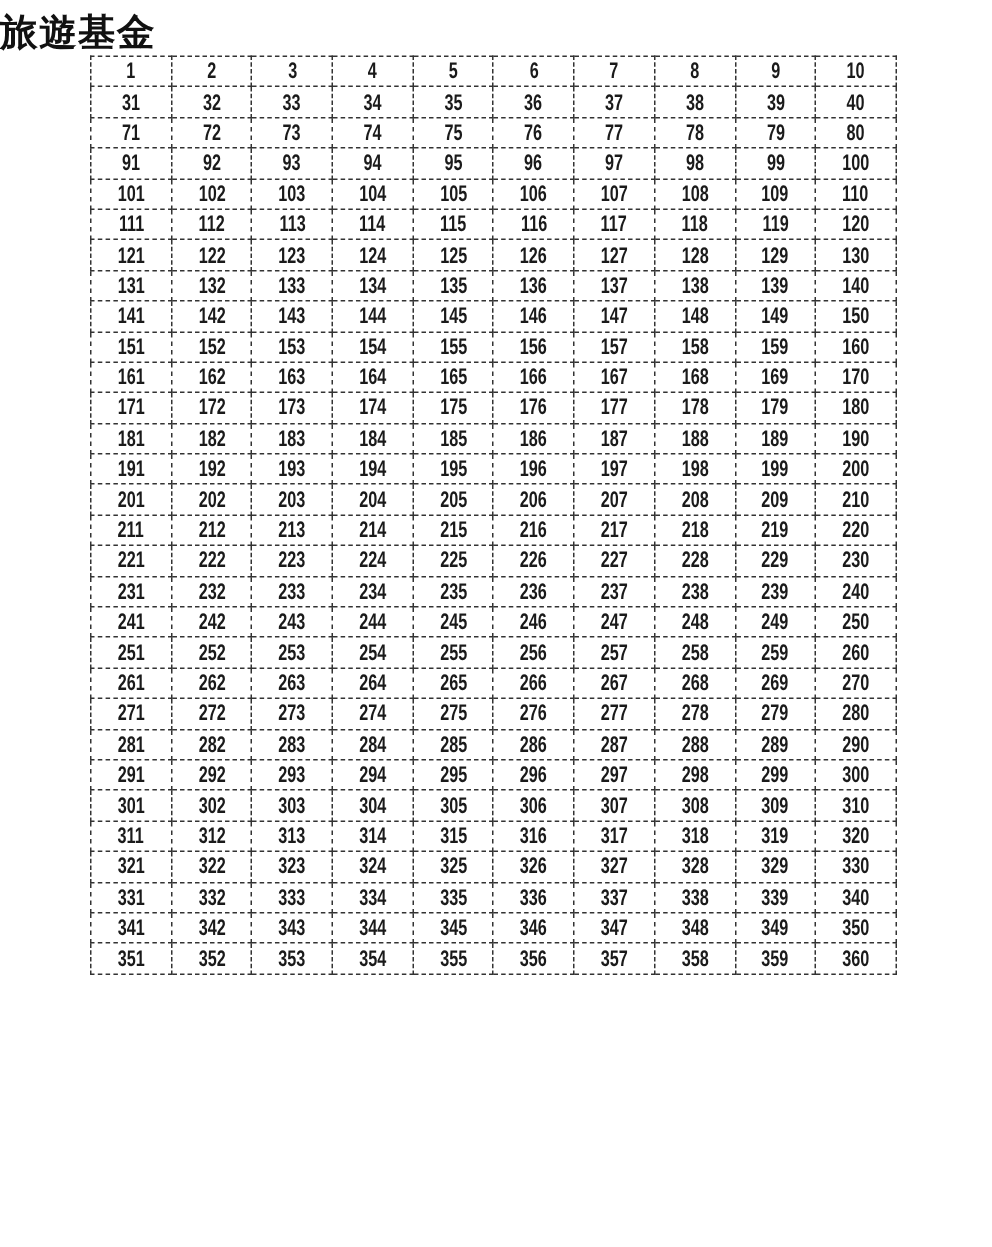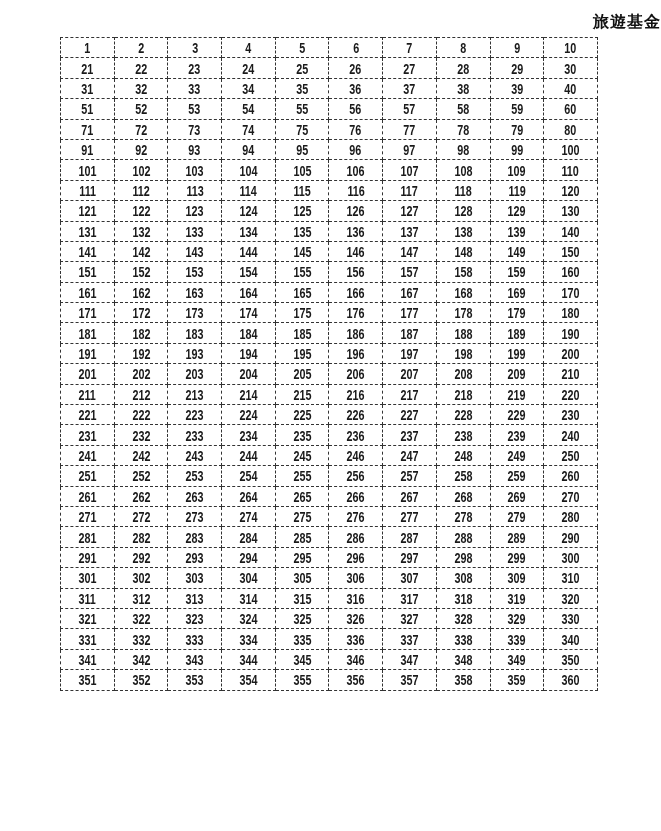"旅遊基金" .title { font-size: 16px -> 25px; text-align: right -> left }
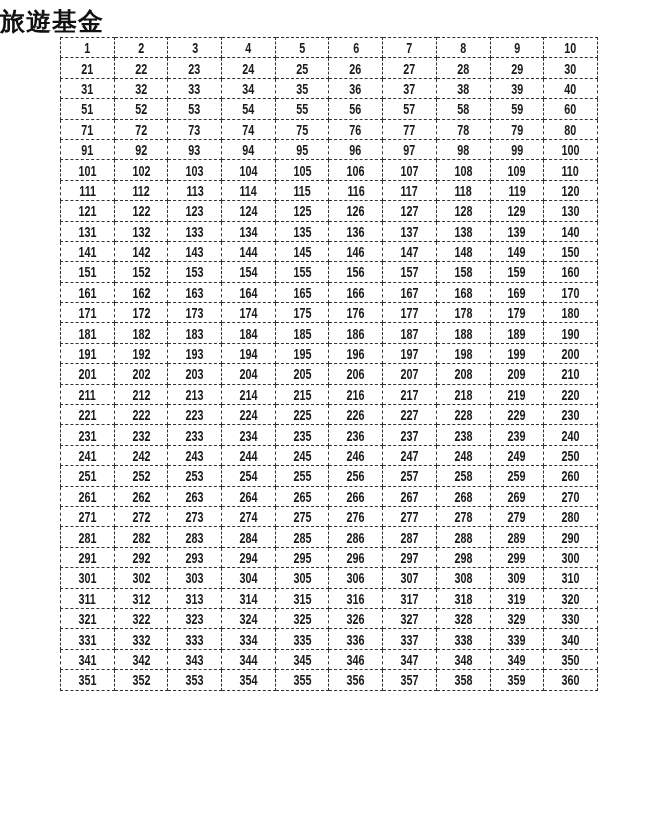"21" tr { html: <tr> <td><span>21</span></td> <td><span>22</span></td> <td><span>23</span></td> <td><span>24</span></td> <td><span>25</span></td> <td><span>26</span></td> <td><span>27</span></td> <td><span>28</span></td> <td><span>29</span></td> <td><span>30</span></td> </tr> -> none }
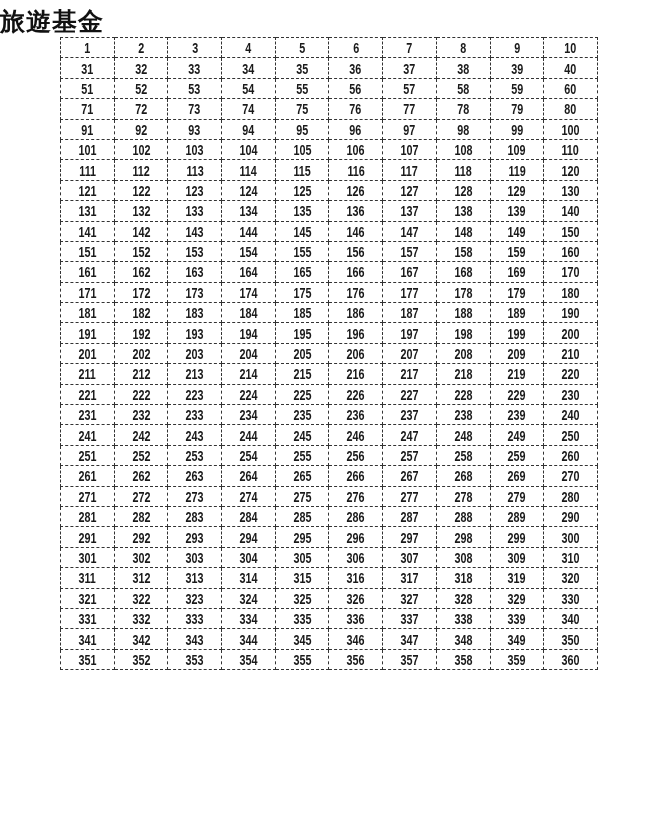"51" tr { html: <tr> <td><span>51</span></td> <td><span>52</span></td> <td><span>53</span></td> <td><span>54</span></td> <td><span>55</span></td> <td><span>56</span></td> <td><span>57</span></td> <td><span>58</span></td> <td><span>59</span></td> <td><span>60</span></td> </tr> -> none }
